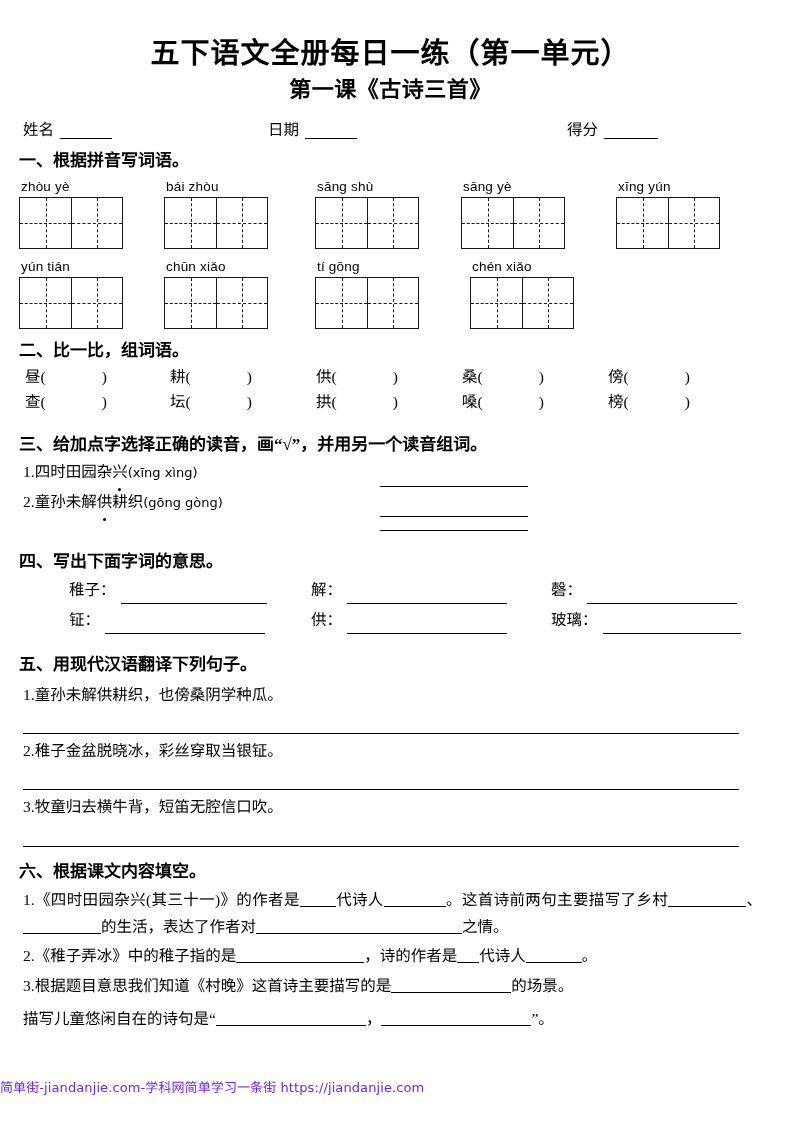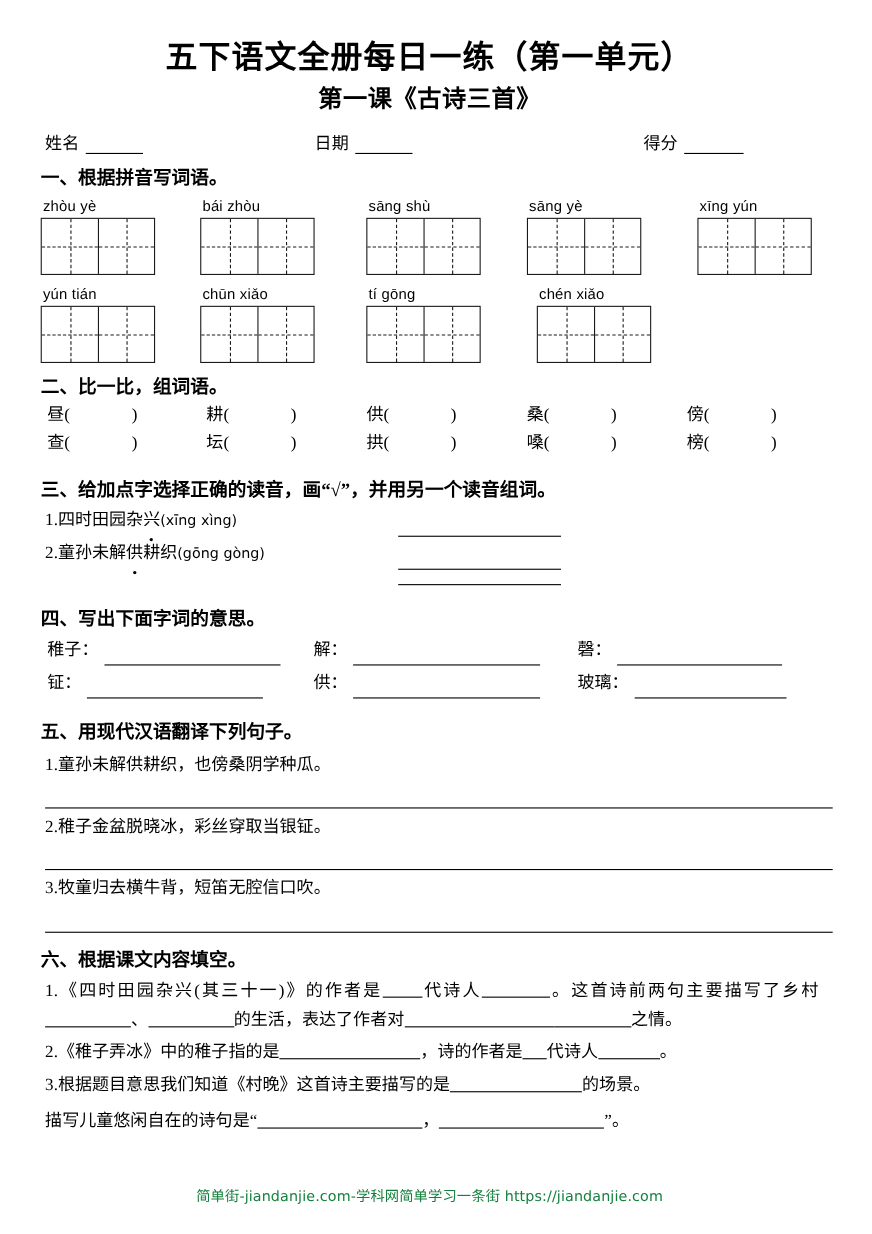"五下语文全册每日一练（第一单元）" .page { padding: 0 37px -> 0 19px }
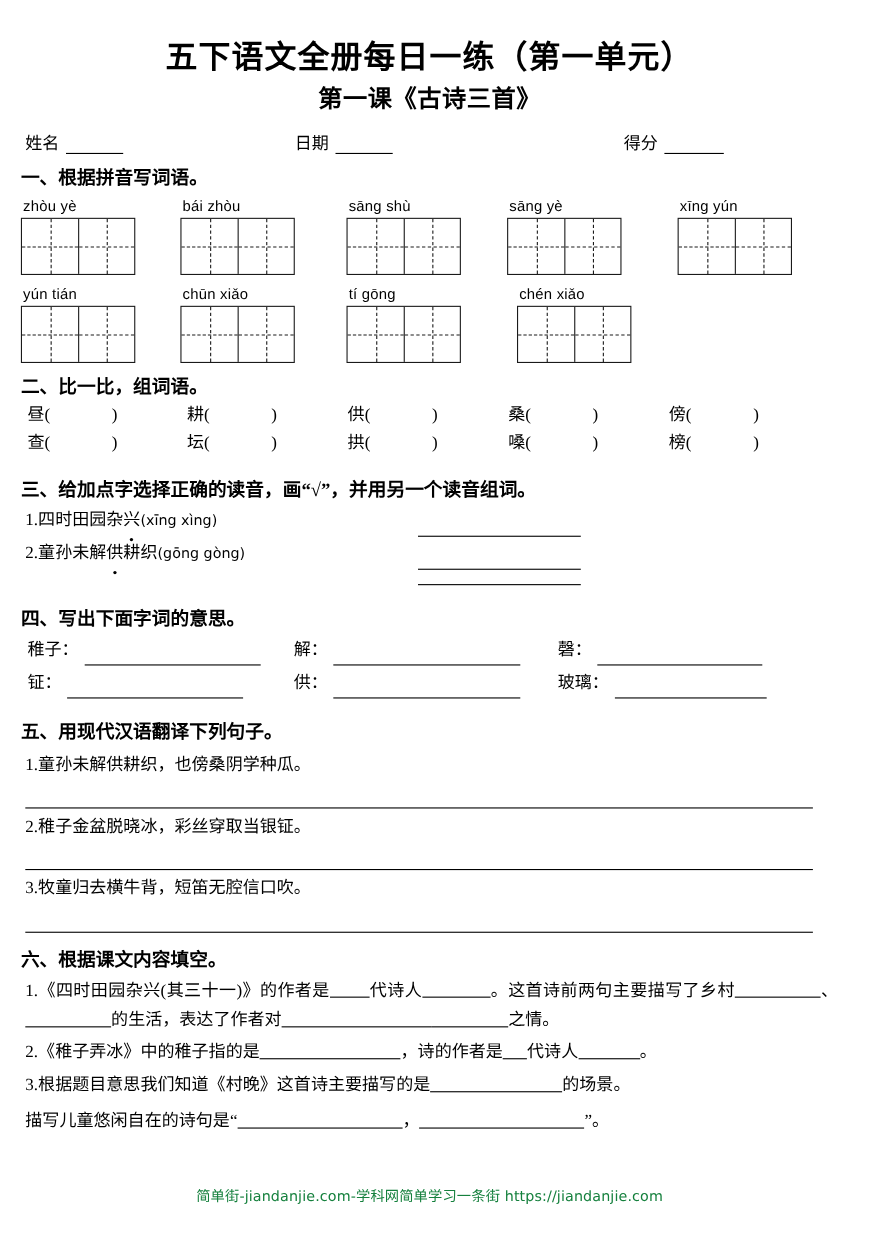"稚子：" .mean-label { margin-left: none -> 44px }
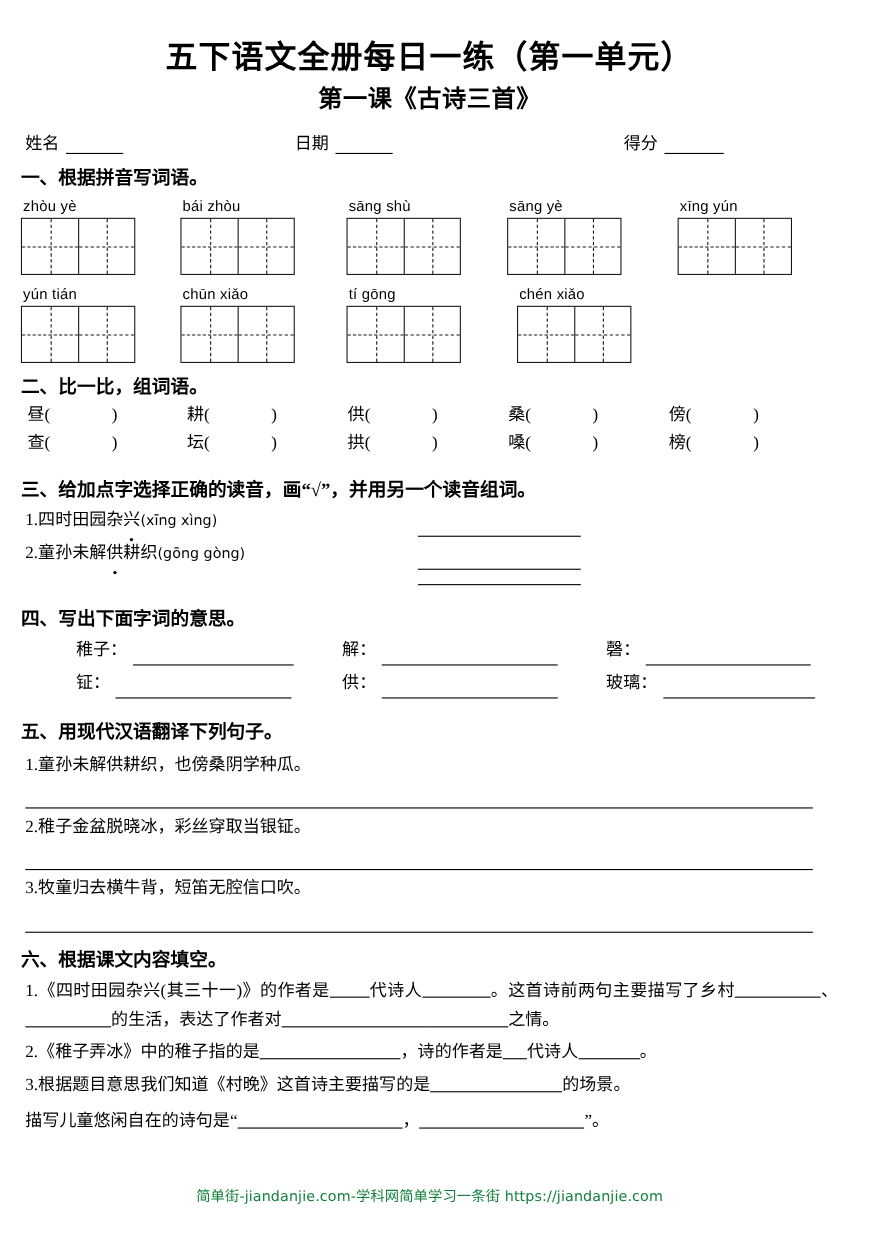"简单街-jiandanjie.com-学科网简单学习一条街" .footer { color: #15803d -> #6d28d9; text-align: center -> left }
